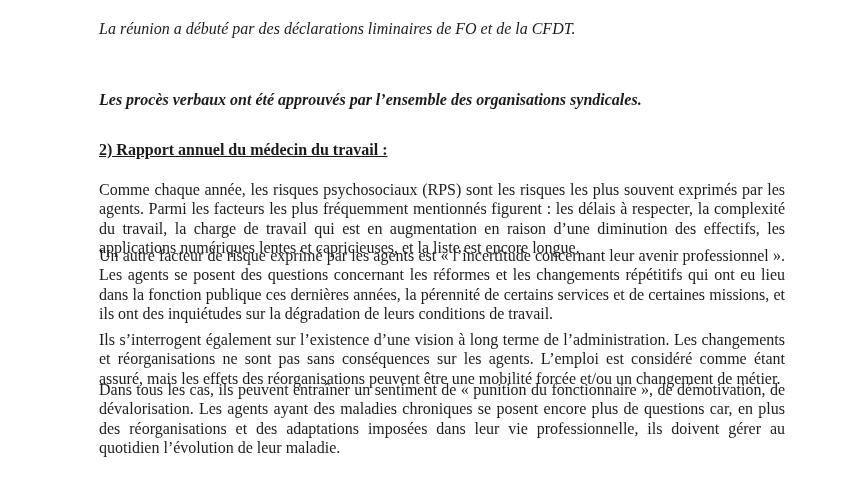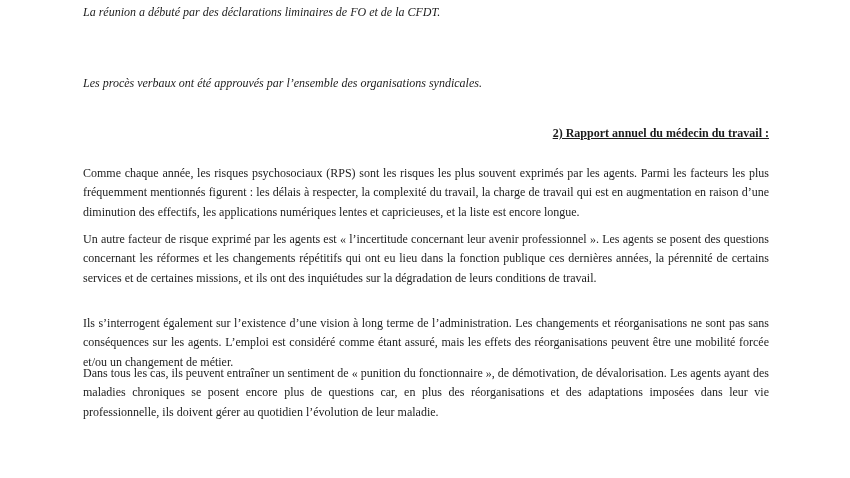"La réunion a débuté par" .block { font-size: 12px -> 16px; margin: 0 -> 16px }
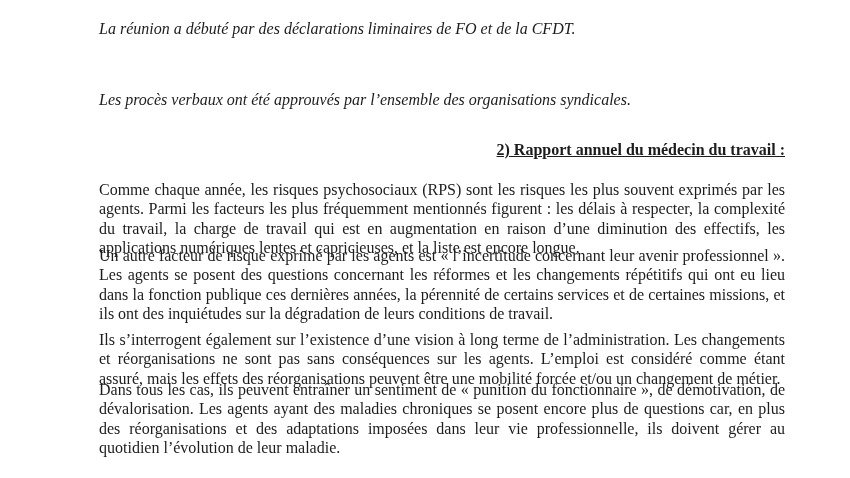"Les procès verbaux ont été" .approval-line { font-weight: none -> bold }
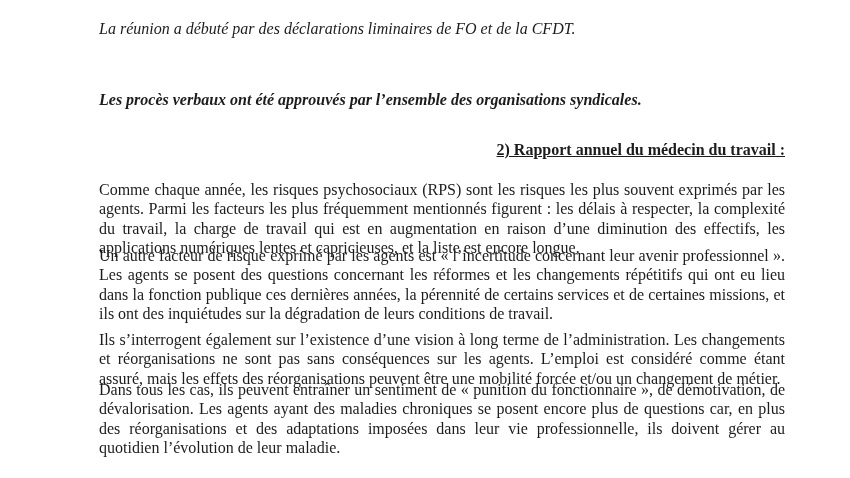"2) Rapport annuel du médecin" .heading-2 { text-align: right -> none }
